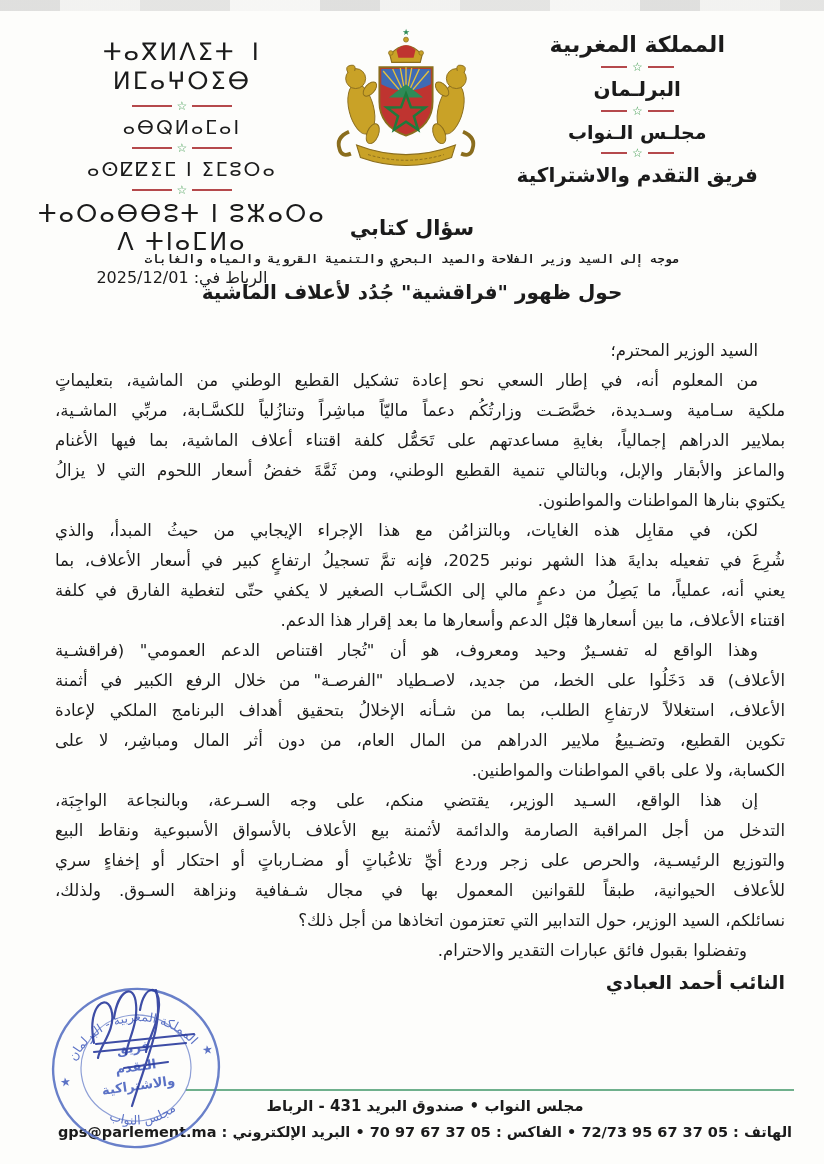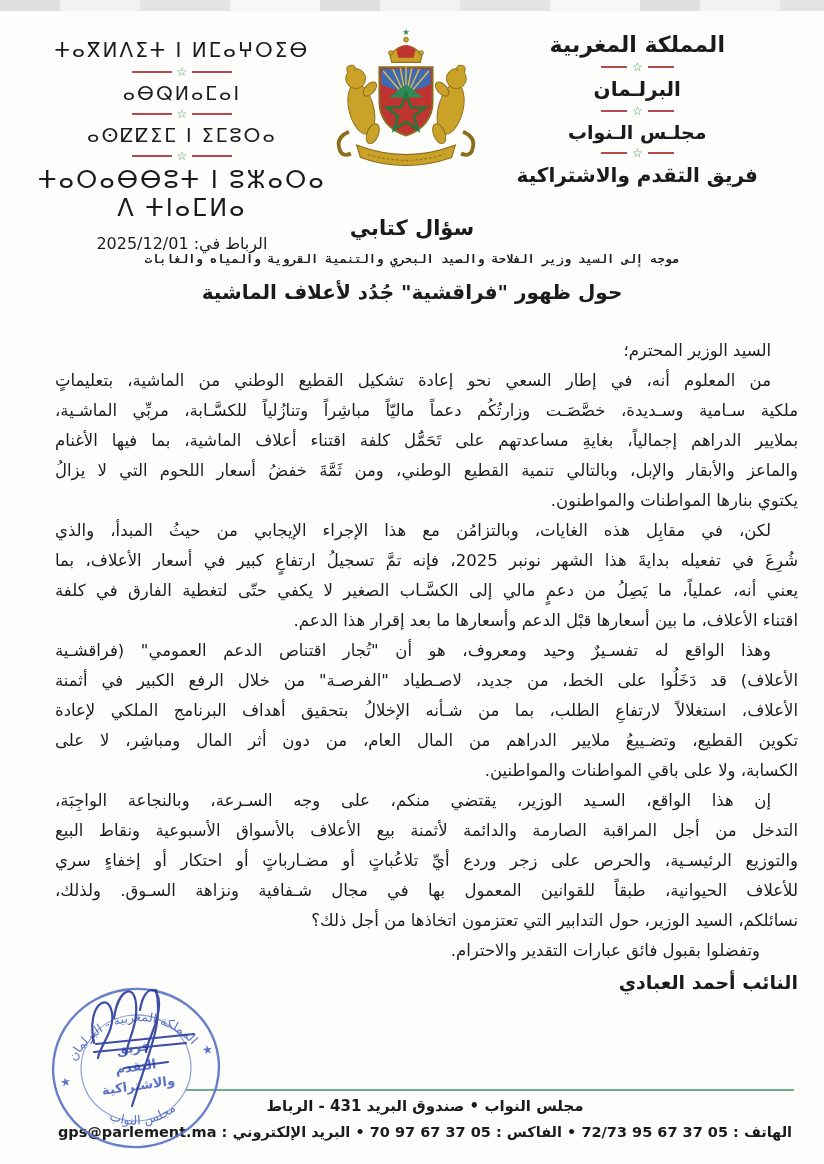"ⵜⴰⴳⵍⴷⵉⵜ ⵏ ⵍⵎⴰⵖⵔⵉⴱ" .tif1 { font-family: none -> Liberation Mono, monospace; font-size: 20px -> 24px }
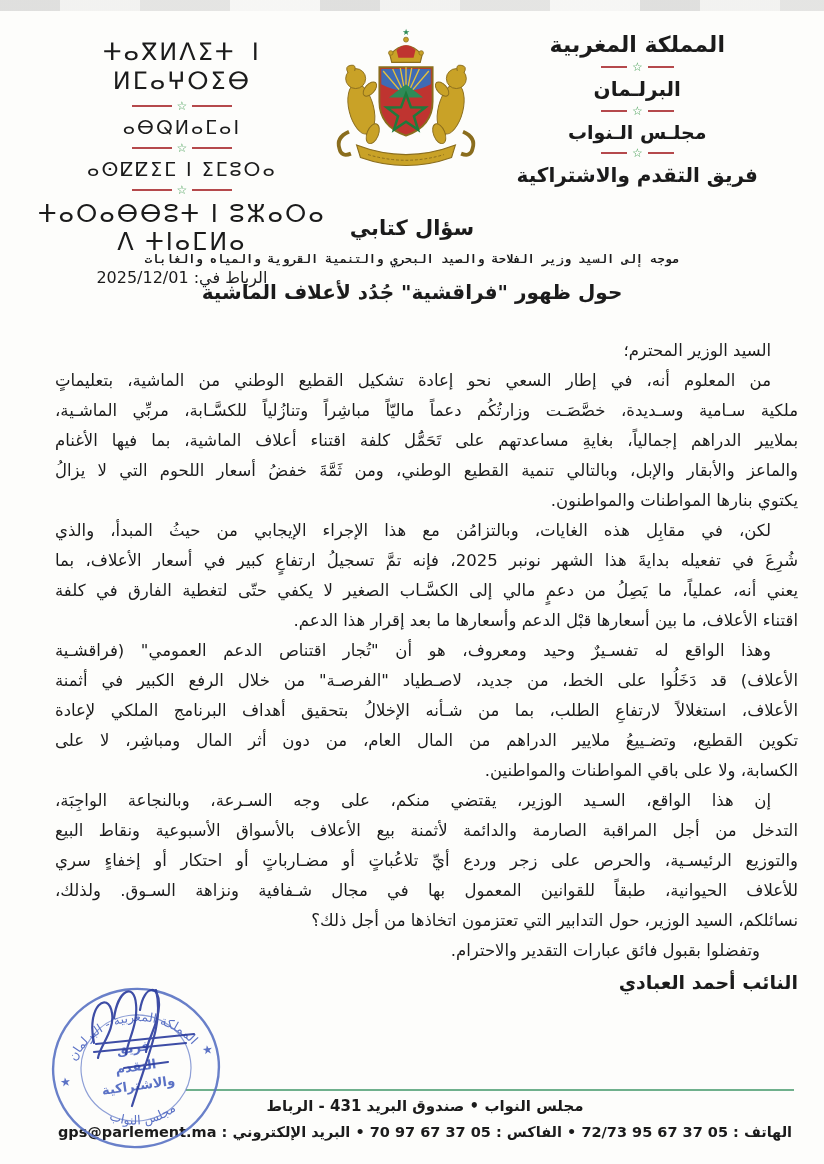"السيد الوزير المحترم؛" .body { right: 26px -> 39px }
